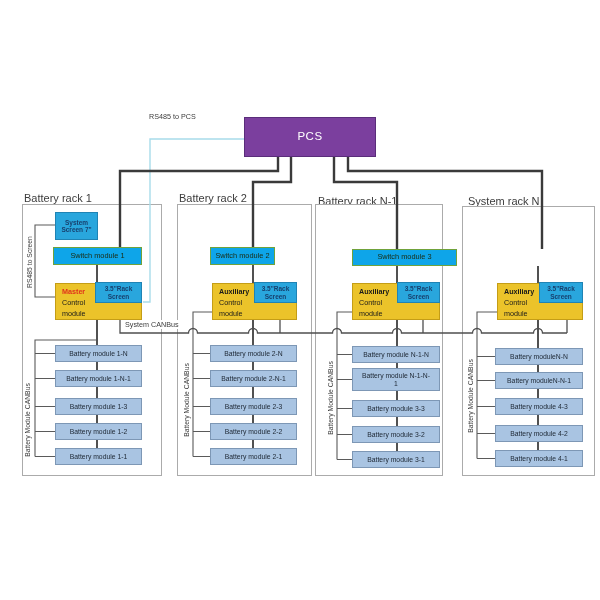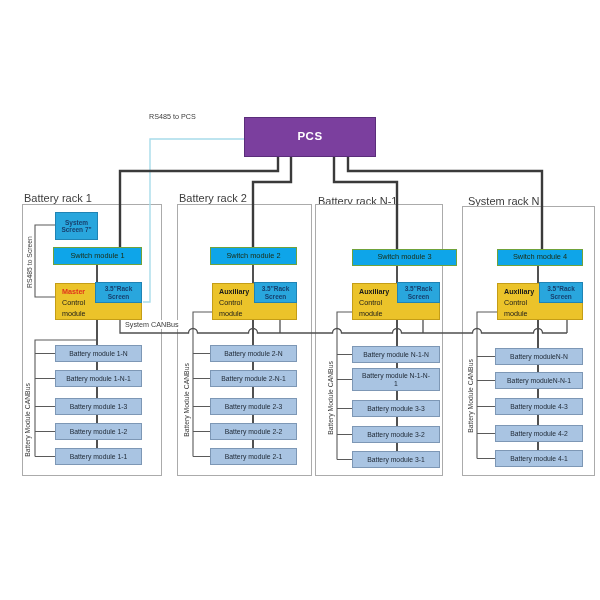"PCS" .pcs { font-weight: bold -> normal }
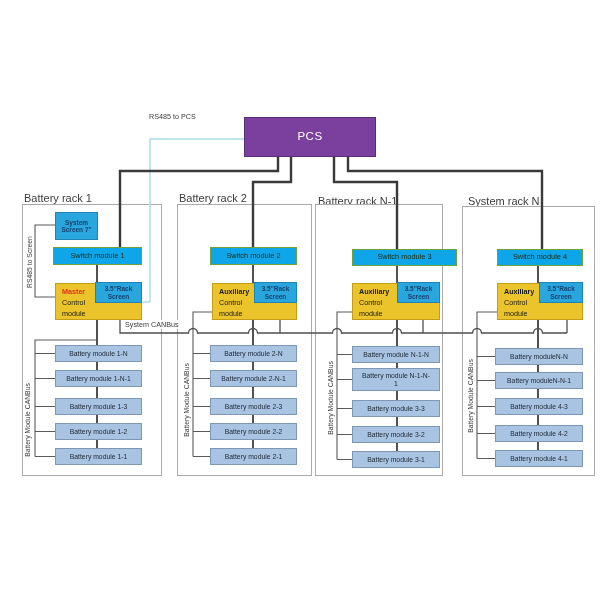"Switch module 2" div.abs { width: 87px -> 65px }
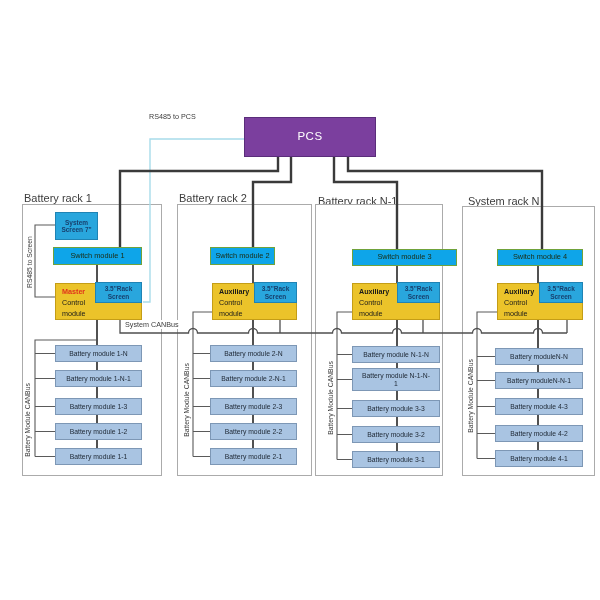"Switch module 4" div.abs { html: <div>Switch module 4</div> -> none }
